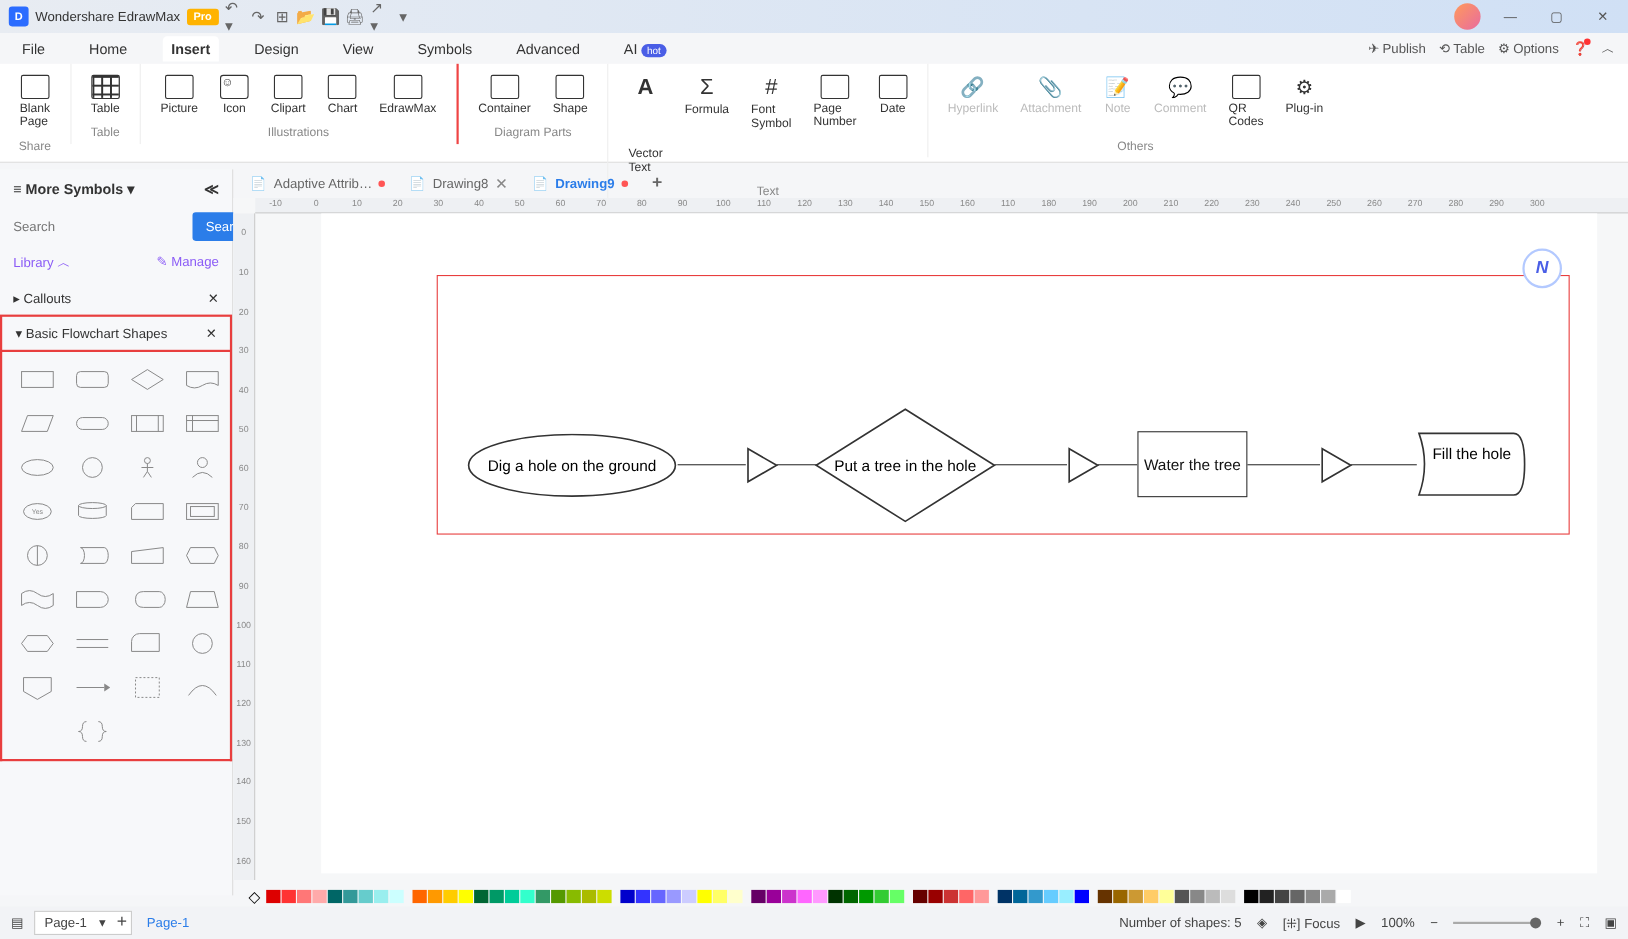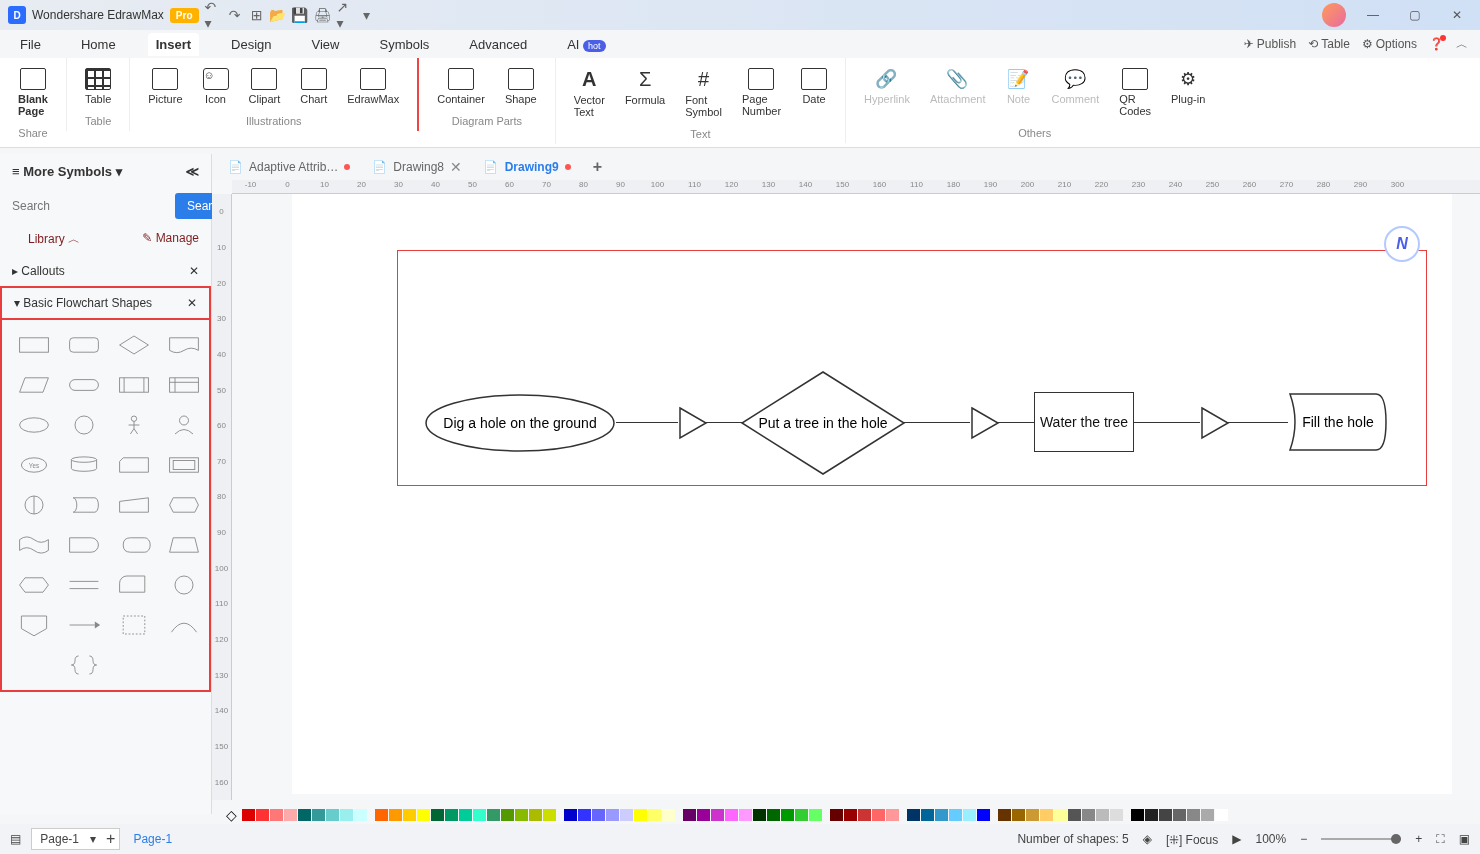"Blank" span { font-weight: bold -> none }
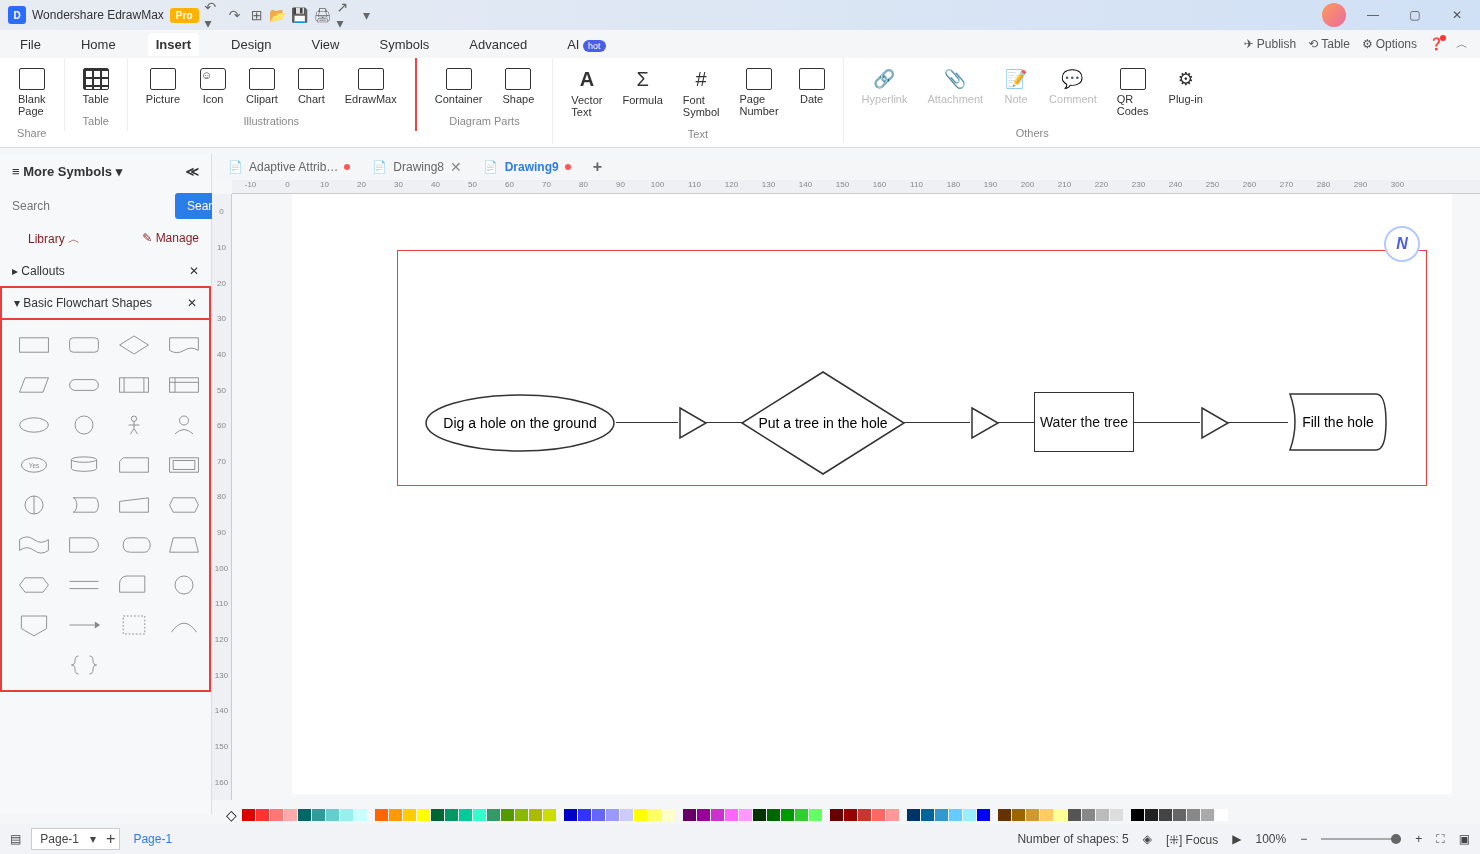"Vector" span { margin-top: none -> 40px }
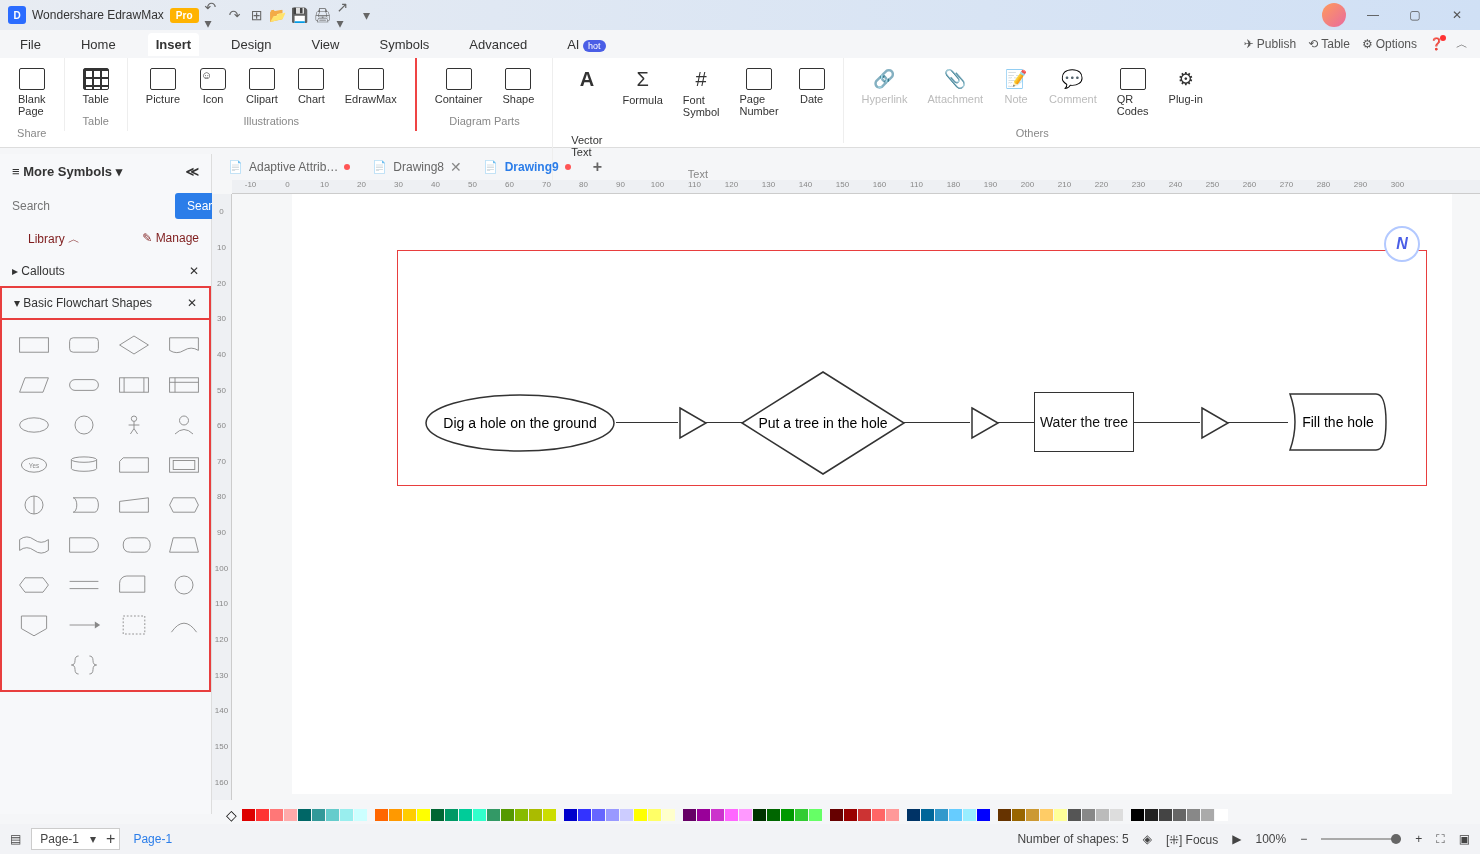"Library ︿" .lib-row { color: #7f1d1d -> #8b5cf6; margin-left: 16px -> none }
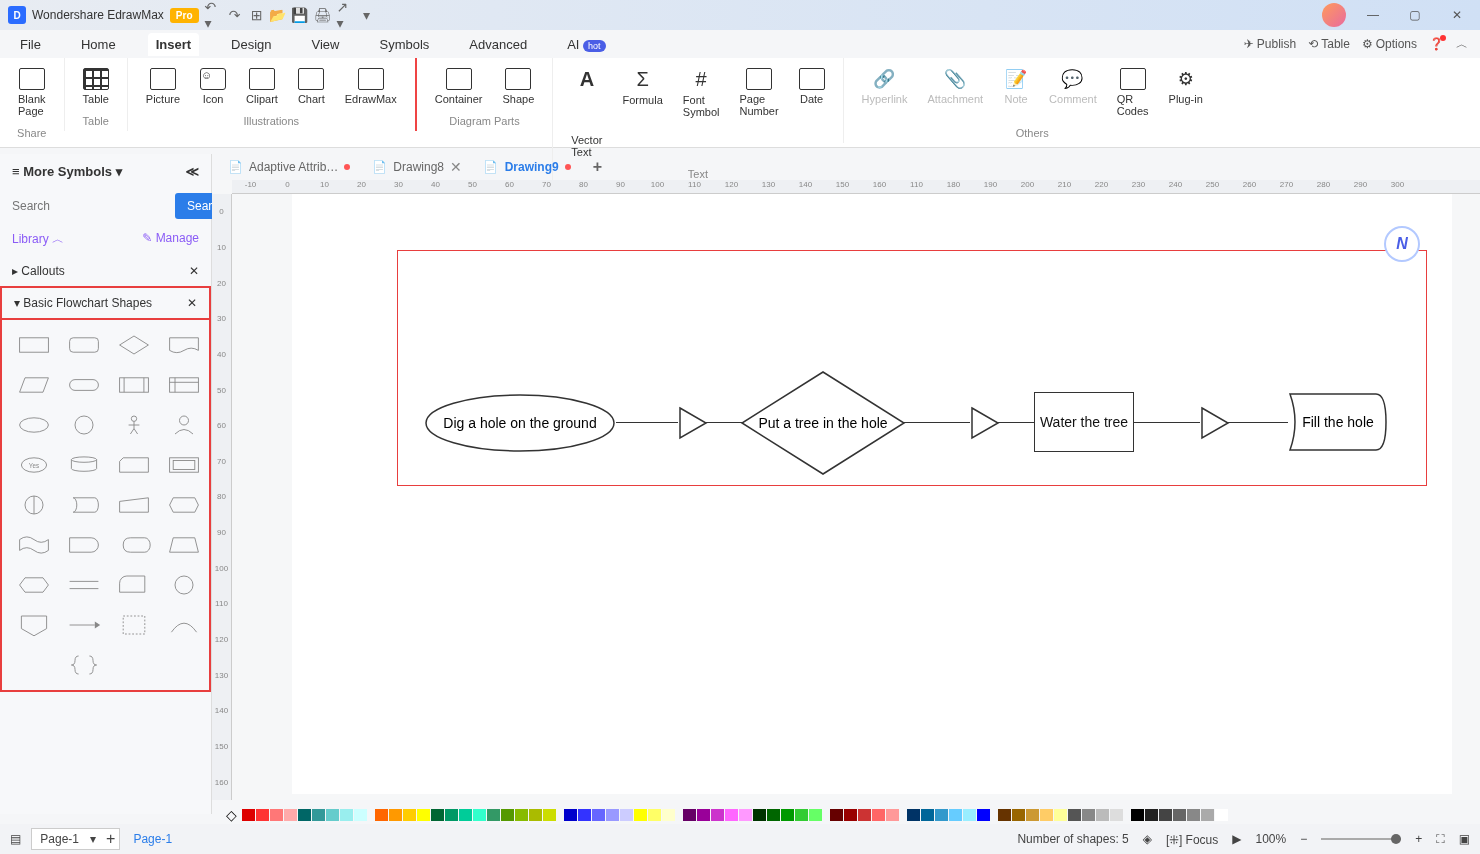"Fill the hole" div { top: 198px -> 188px }
